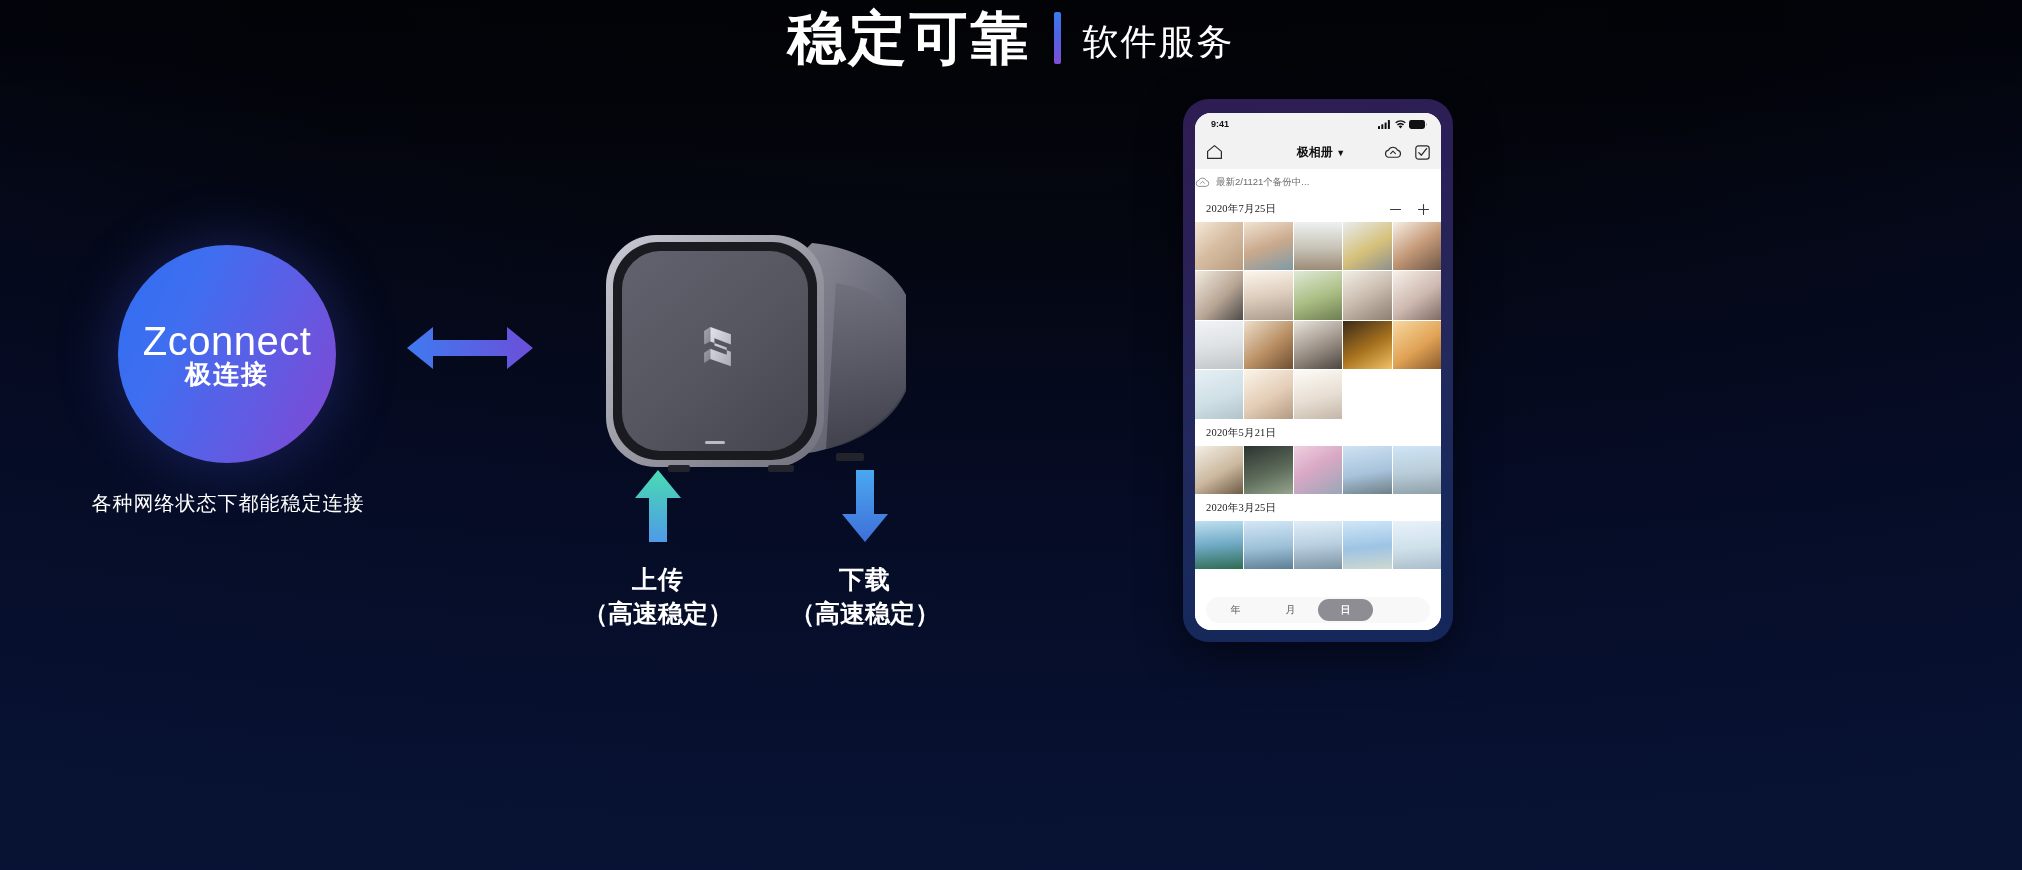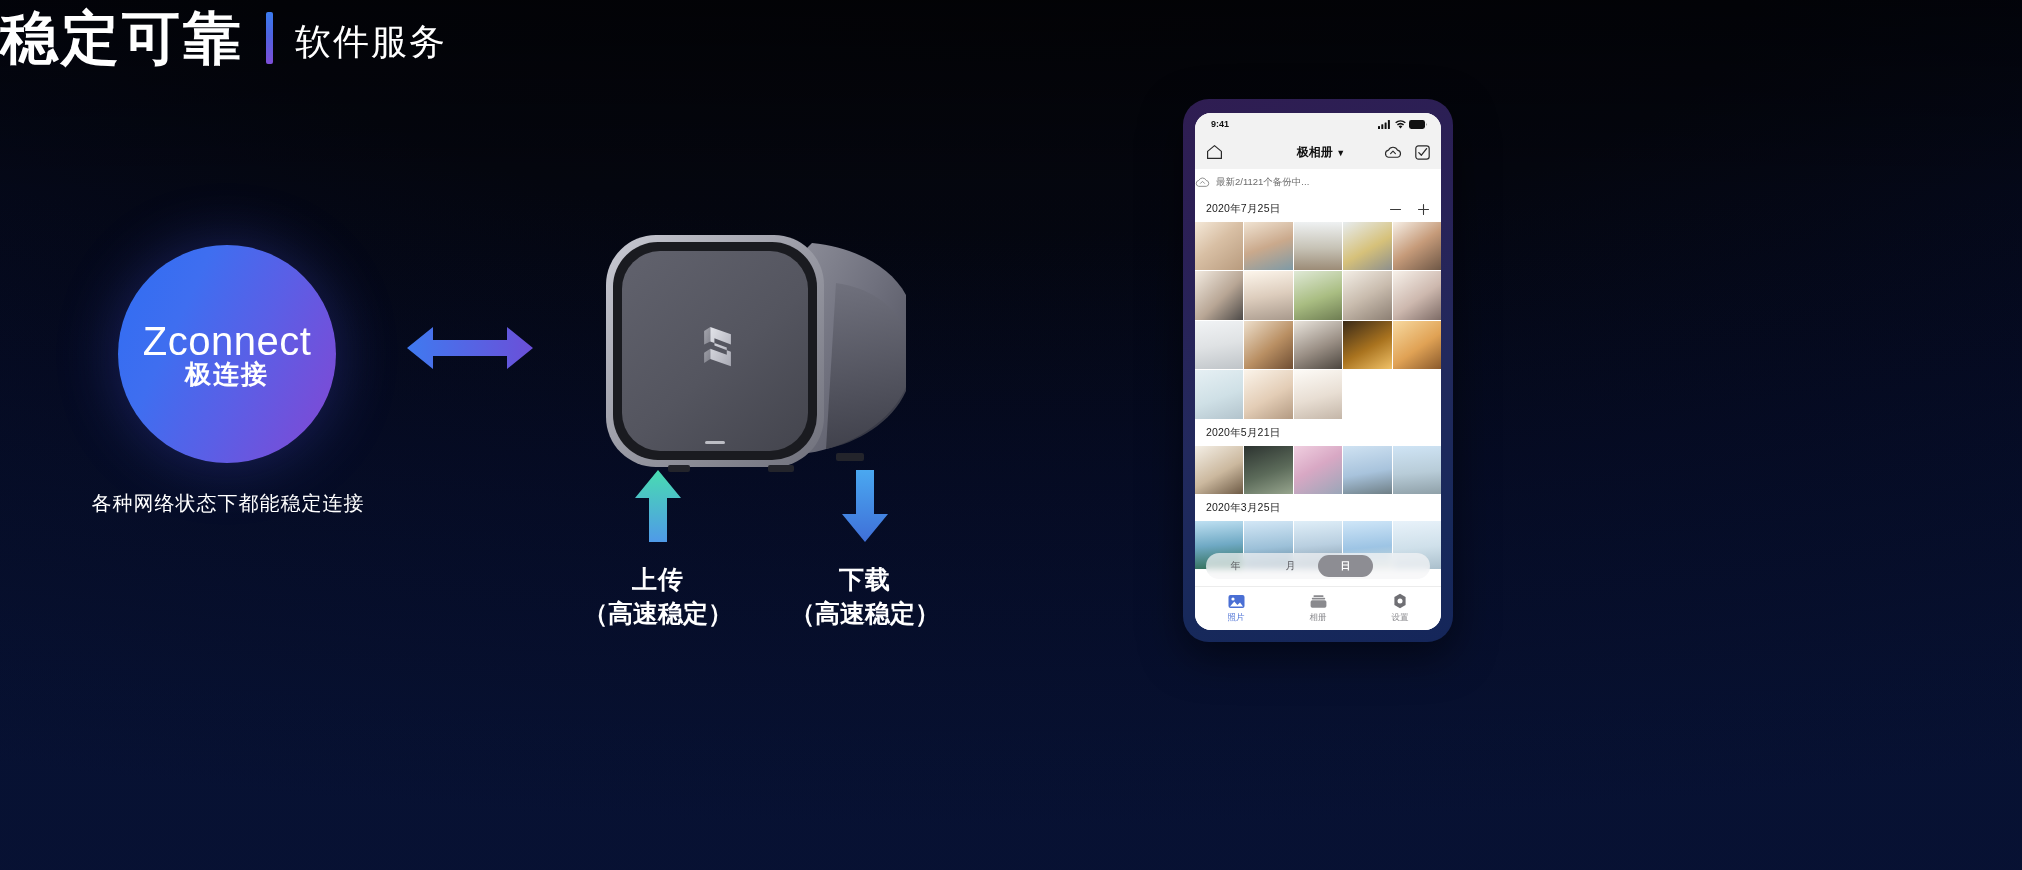"稳定可靠" .header { justify-content: flex-start -> center }
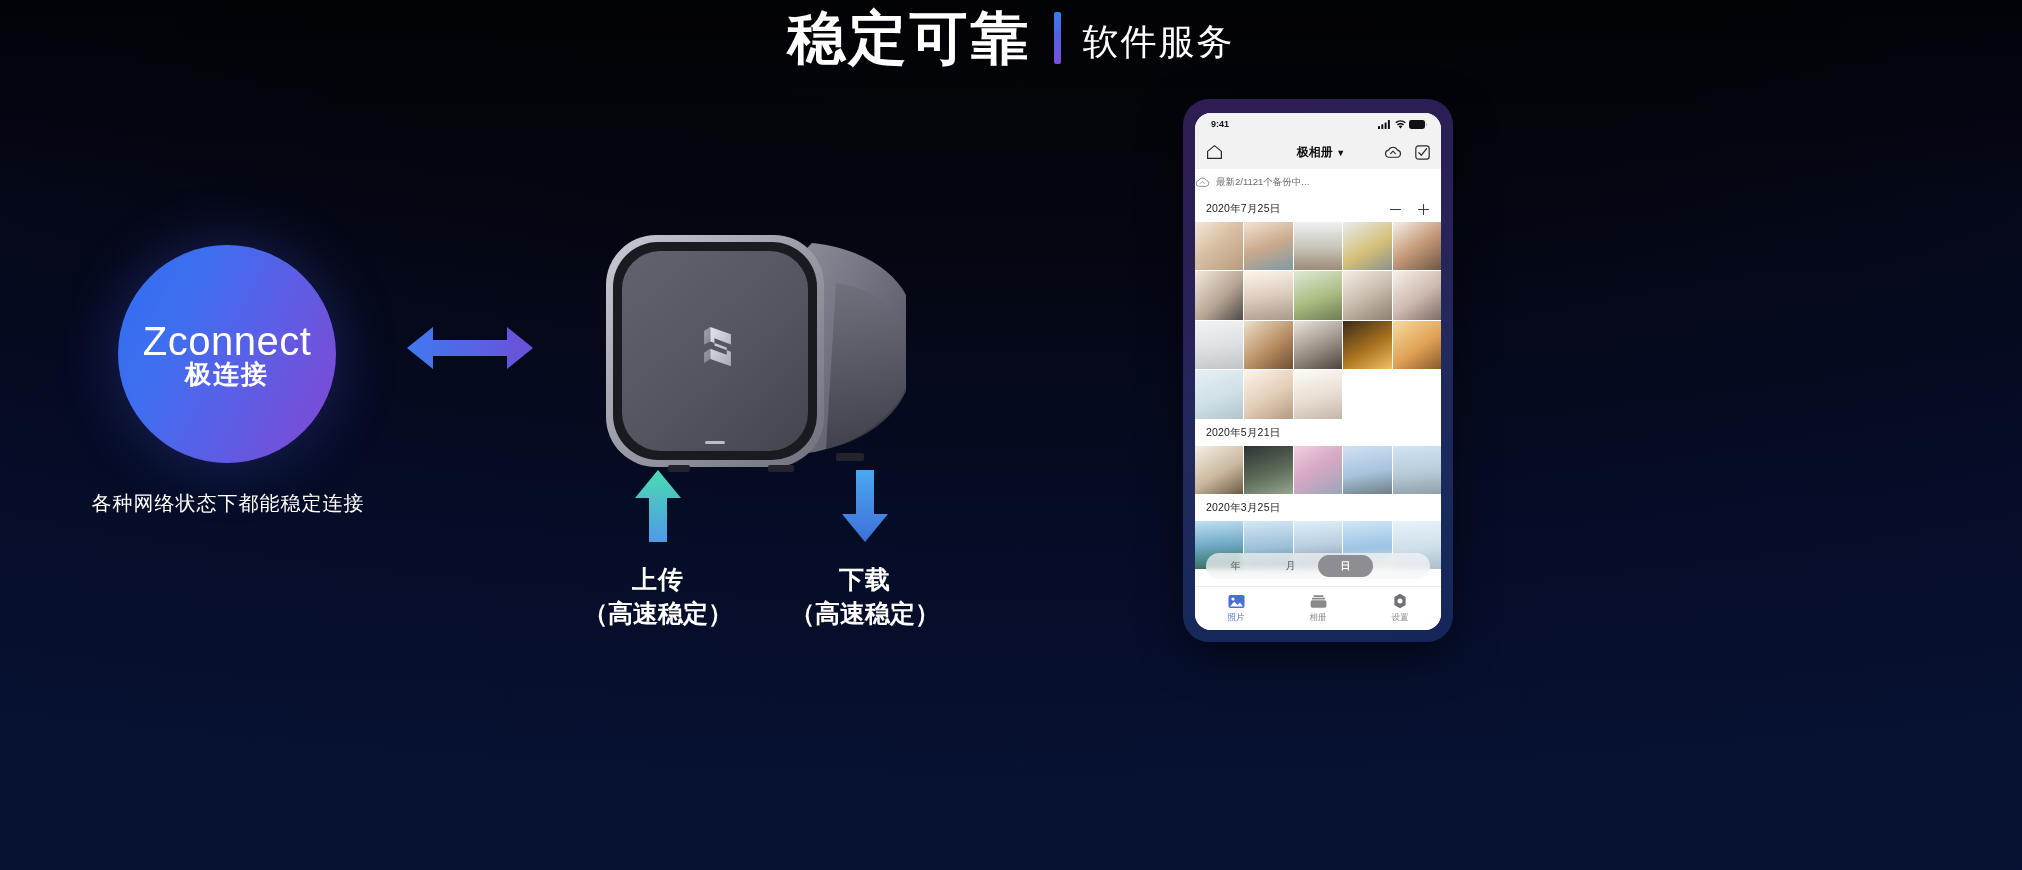"2020年7月25日" .datehead .dt { font-family: none -> Liberation Serif, serif }
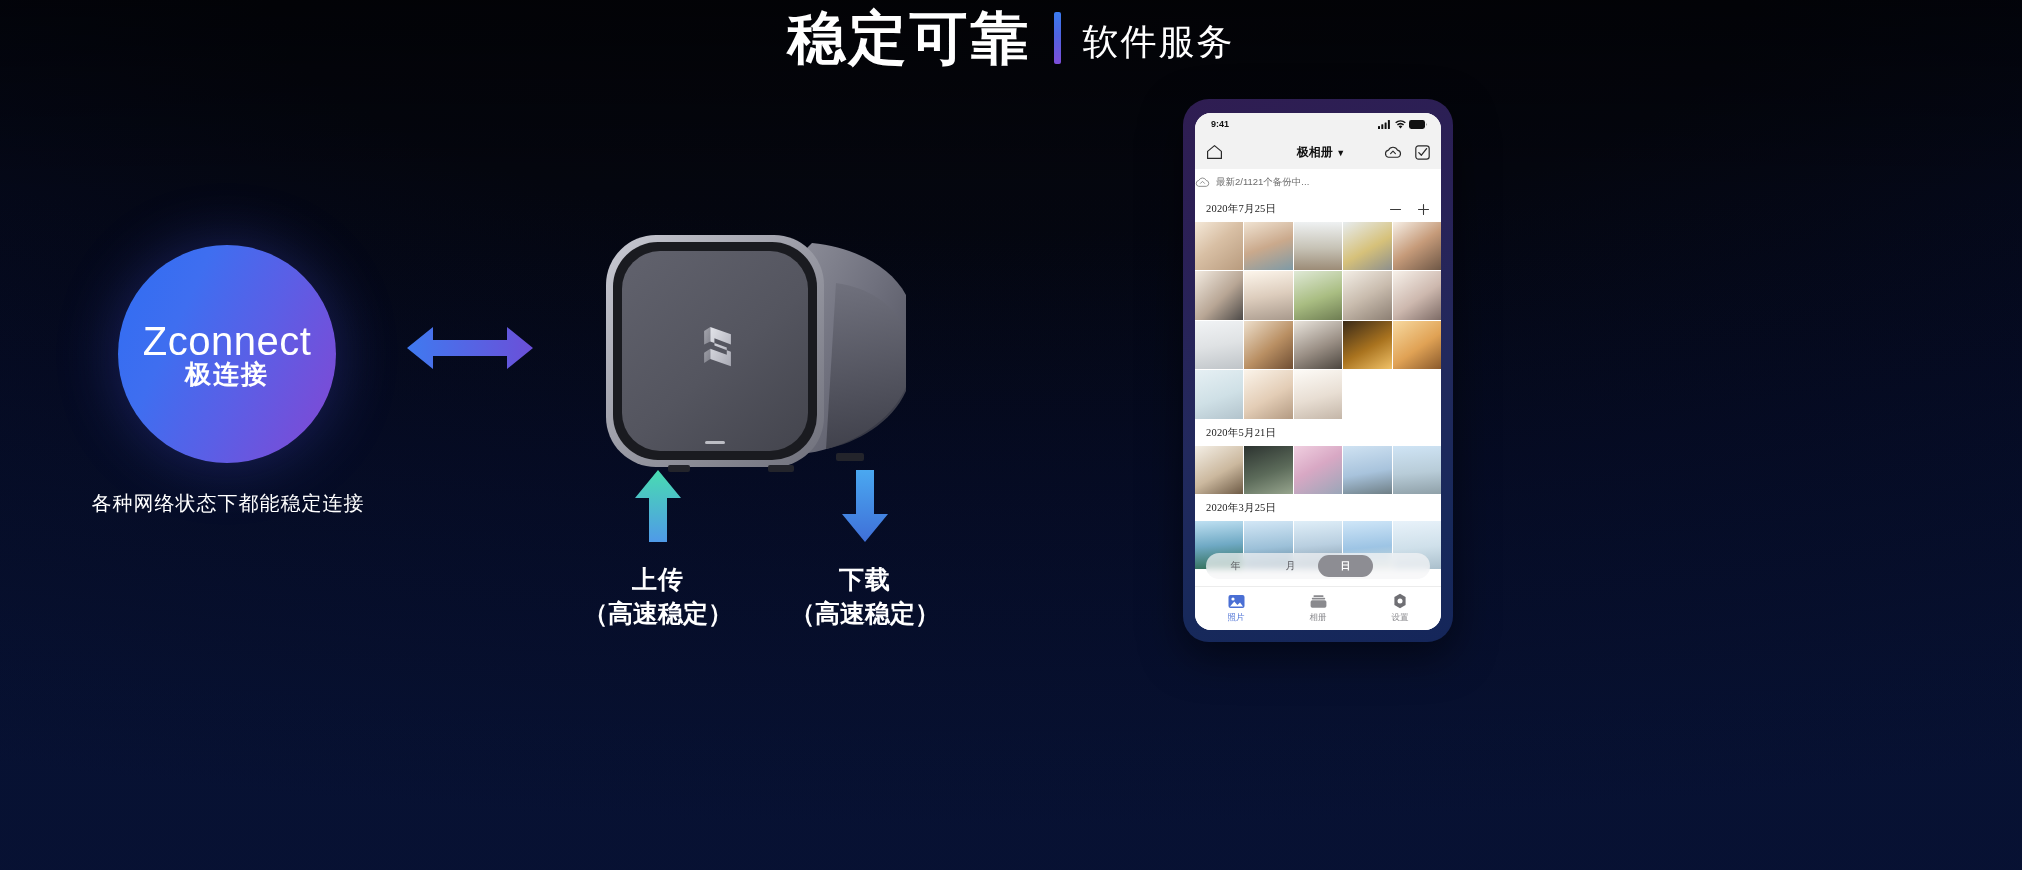"照片" div.tabbar { html: <div> <div> <svg> <rect></rect> <circle></circle> <path></path> </svg> <span>照片</span> </div> <div> <svg> <rect></rect> <rect></rect> <rect></rect> </svg> <span>相册</span> </div> <div> <svg> <path></path> <circle></circle> </svg> <span>设置</span> </div> </div> -> none }
